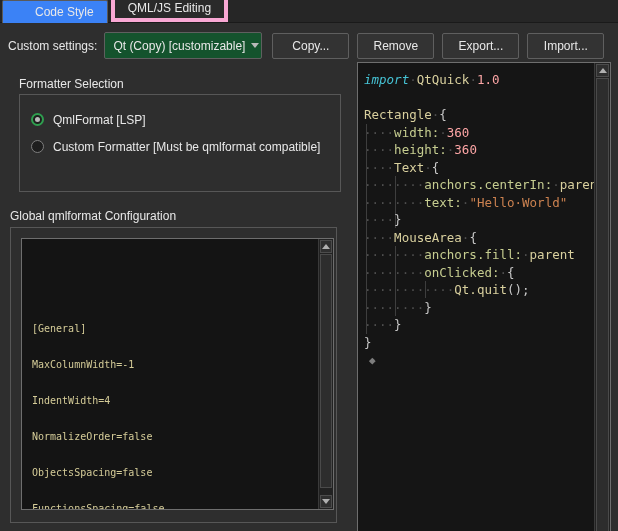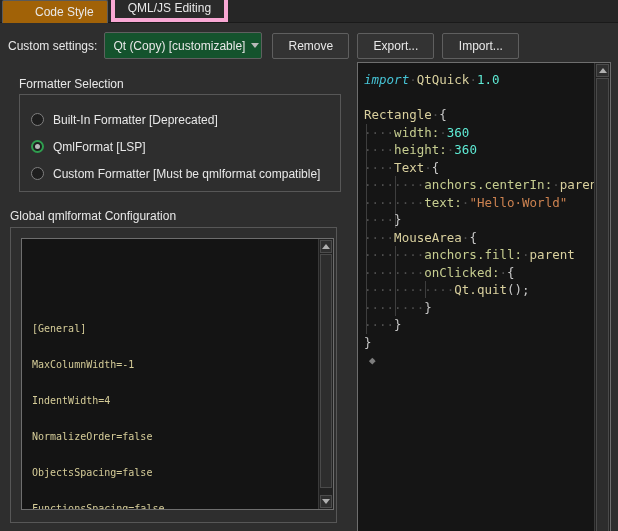"Code Style" .tab.active { background: #a16207 -> #3b82f6 }
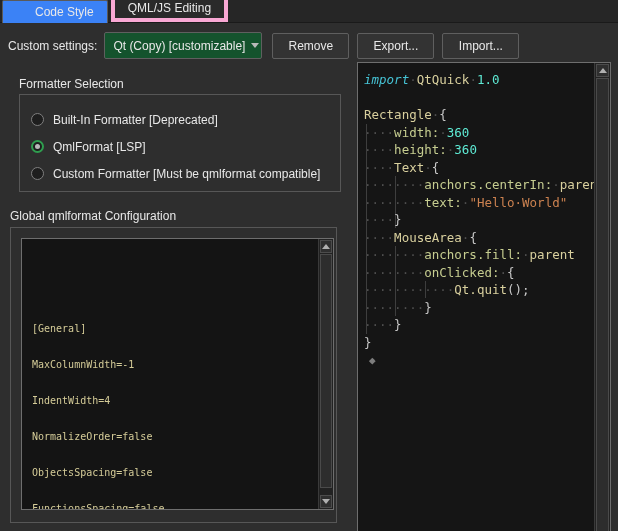"Copy..." button.btn { html: none -> <button>Copy...</button> }
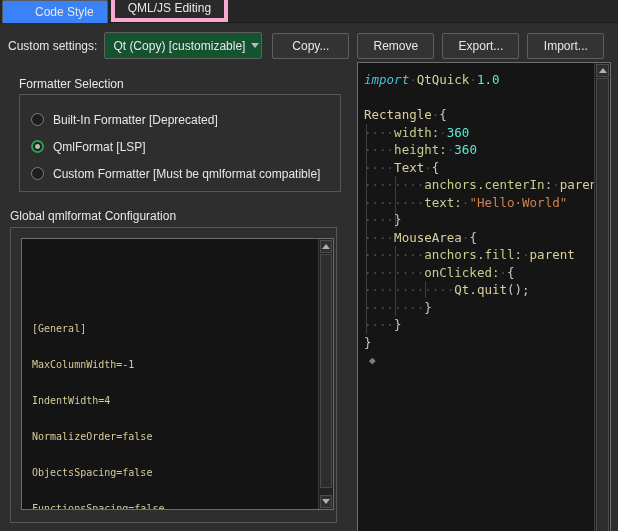"1.0" .tok-num { color: #5eead4 -> #fca5a5 }
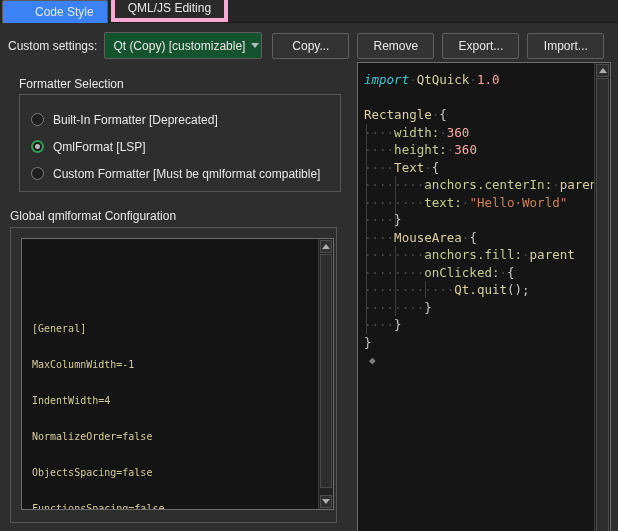"Built-In Formatter [Deprecated]" div.radio-row { html: <div> <span></span> <span>Built-In Formatter [Deprecated]</span> </div> -> none }
